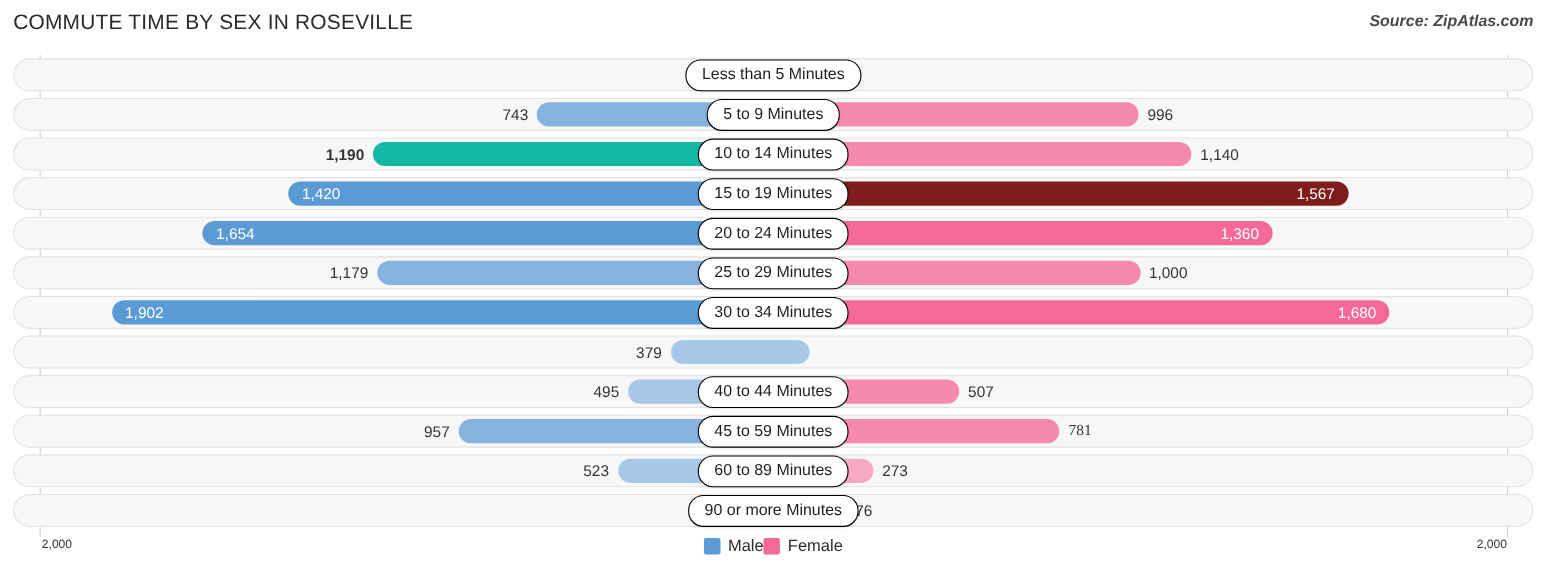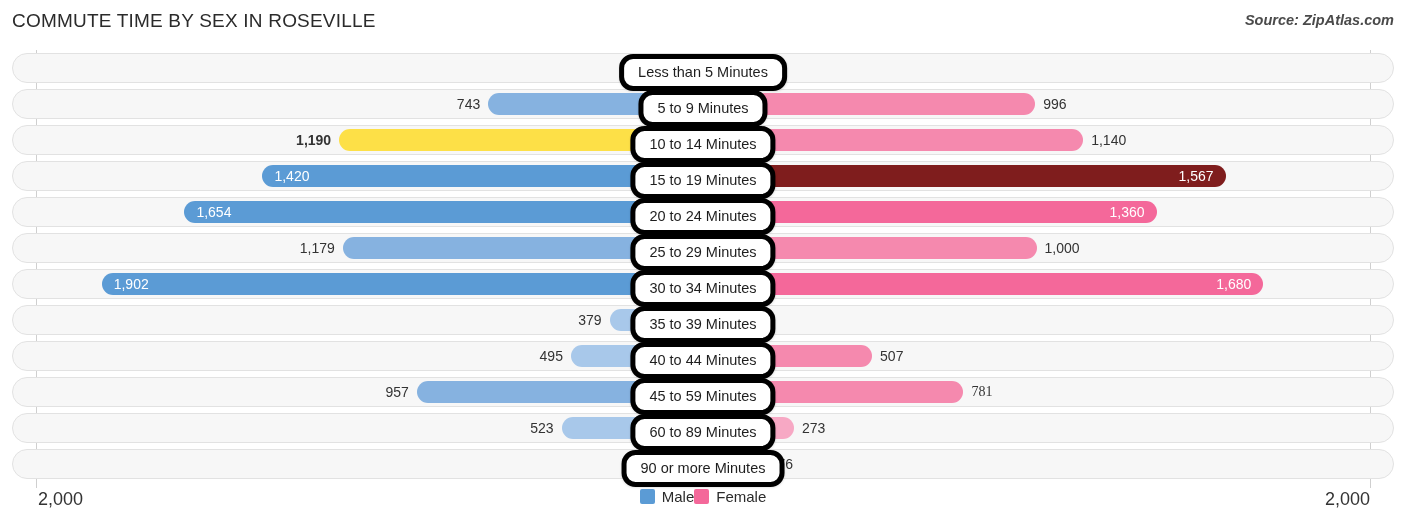"Less than 5 Minutes" .cat-label { border: 5px solid #000000 -> 1px solid #000000 }
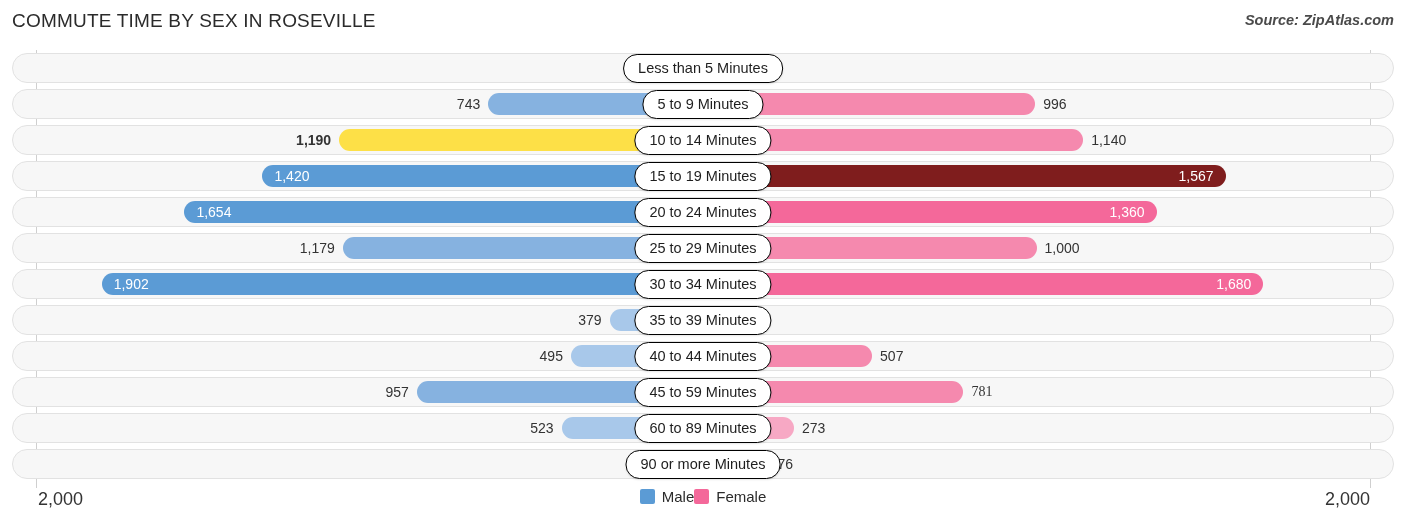"1,190" div.bar { background: #fde047 -> #14b8a6 }
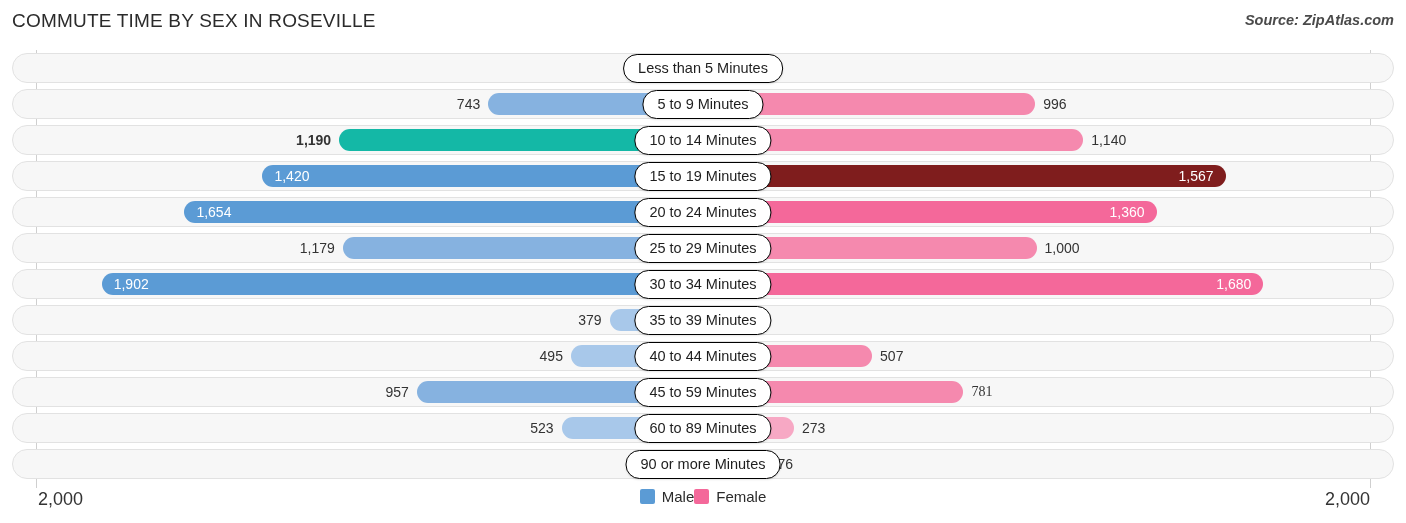"35 to 39 Minutes" div.cat-label { html: <div>35 to 39 Minutes</div> -> none }
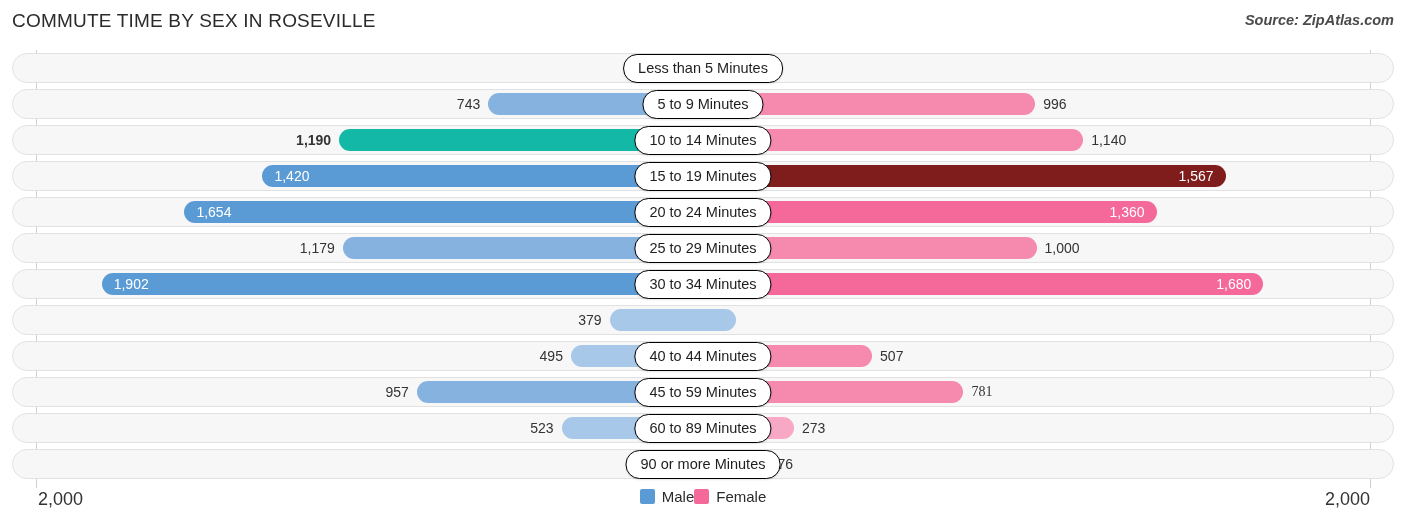"2,000" .axis-tick { font-size: 18px -> 11px }
